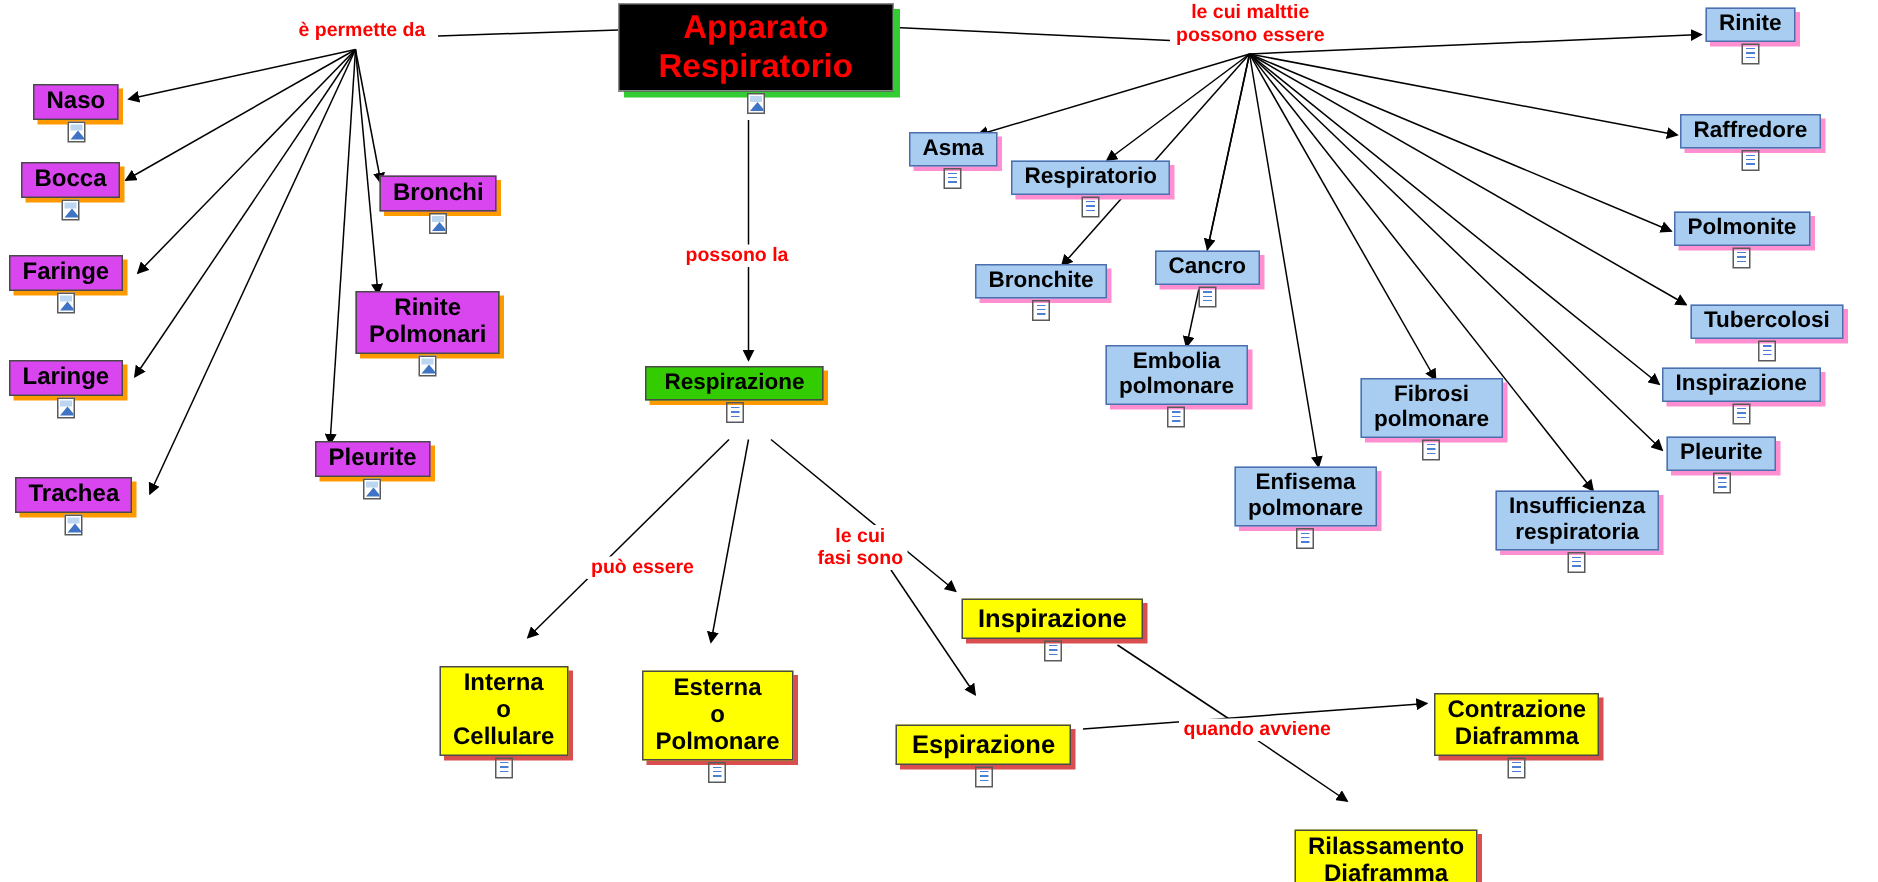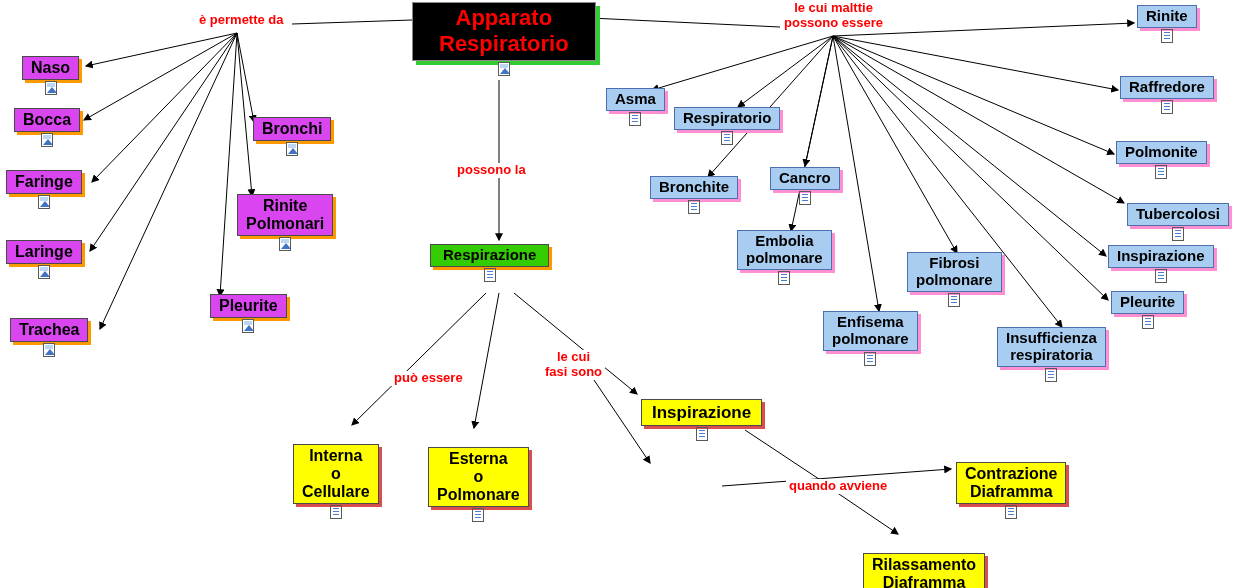"Espirazione" div.node { html: none -> <div> <span>Espirazione</span> <span></span> </div> }
